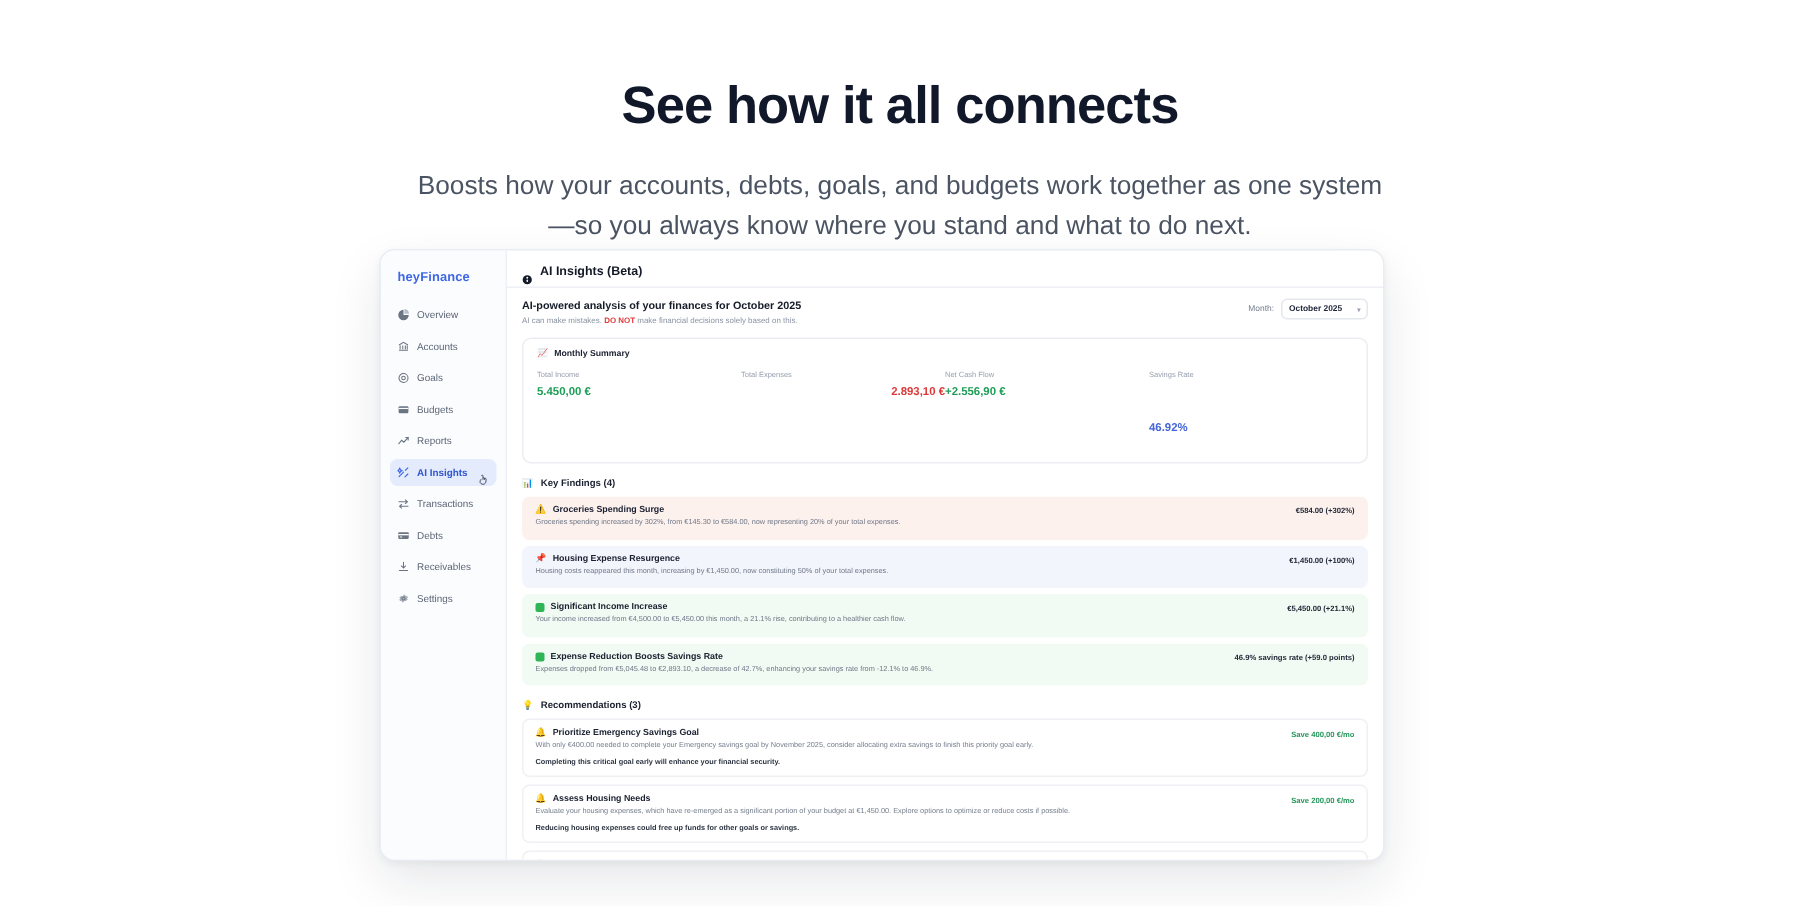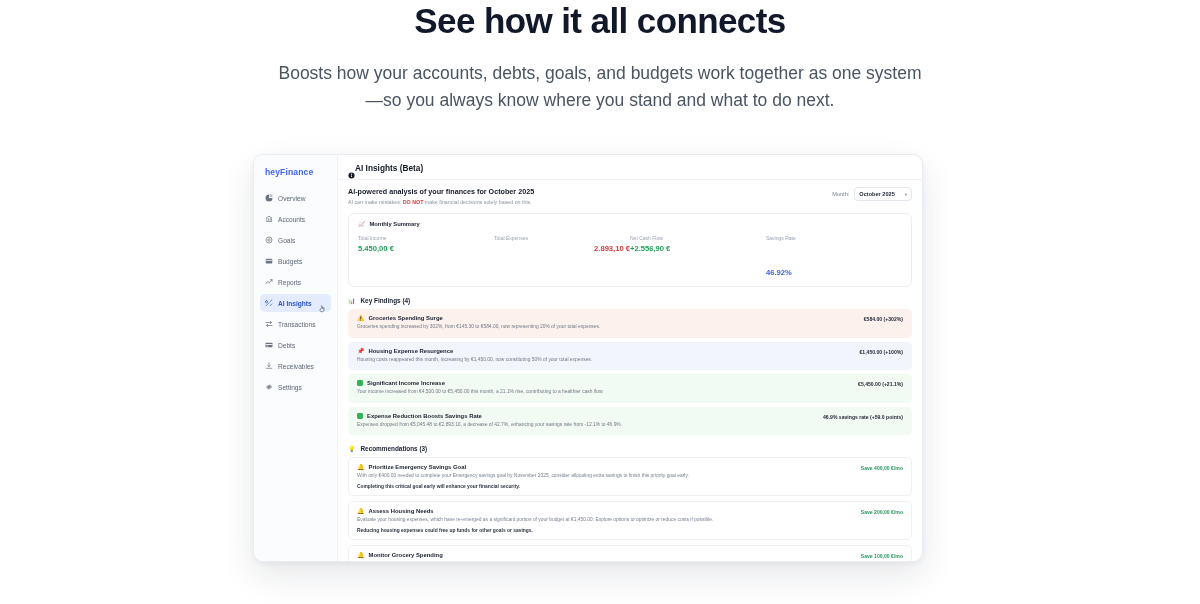"See how it all connects" .hero { margin-top: none -> 12px; padding-top: none -> 38px }
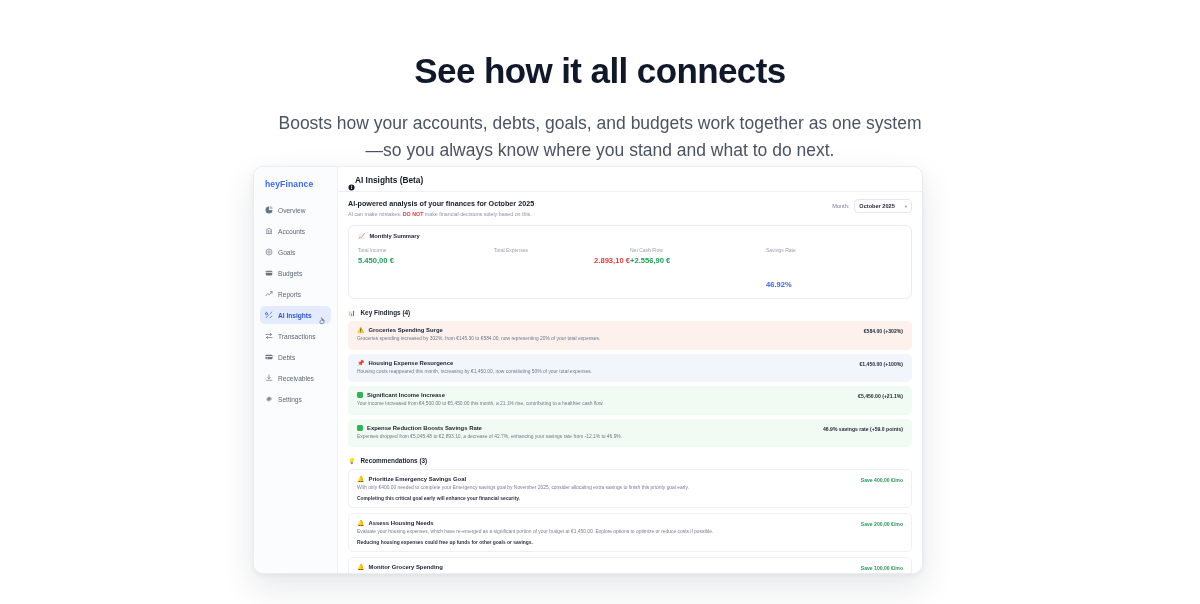"AI Insights (Beta)" .topbar { gap: none -> 5px }
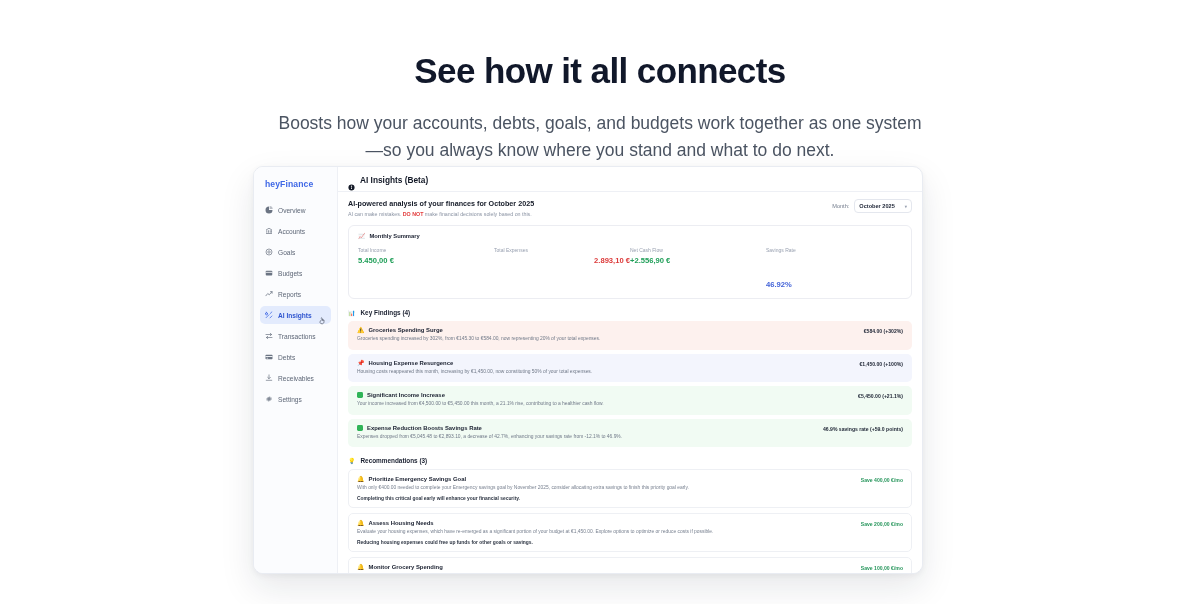"5.450,00 €" .card { padding: 7px 9px 9px 9px -> 7px 9px 19px 9px }
